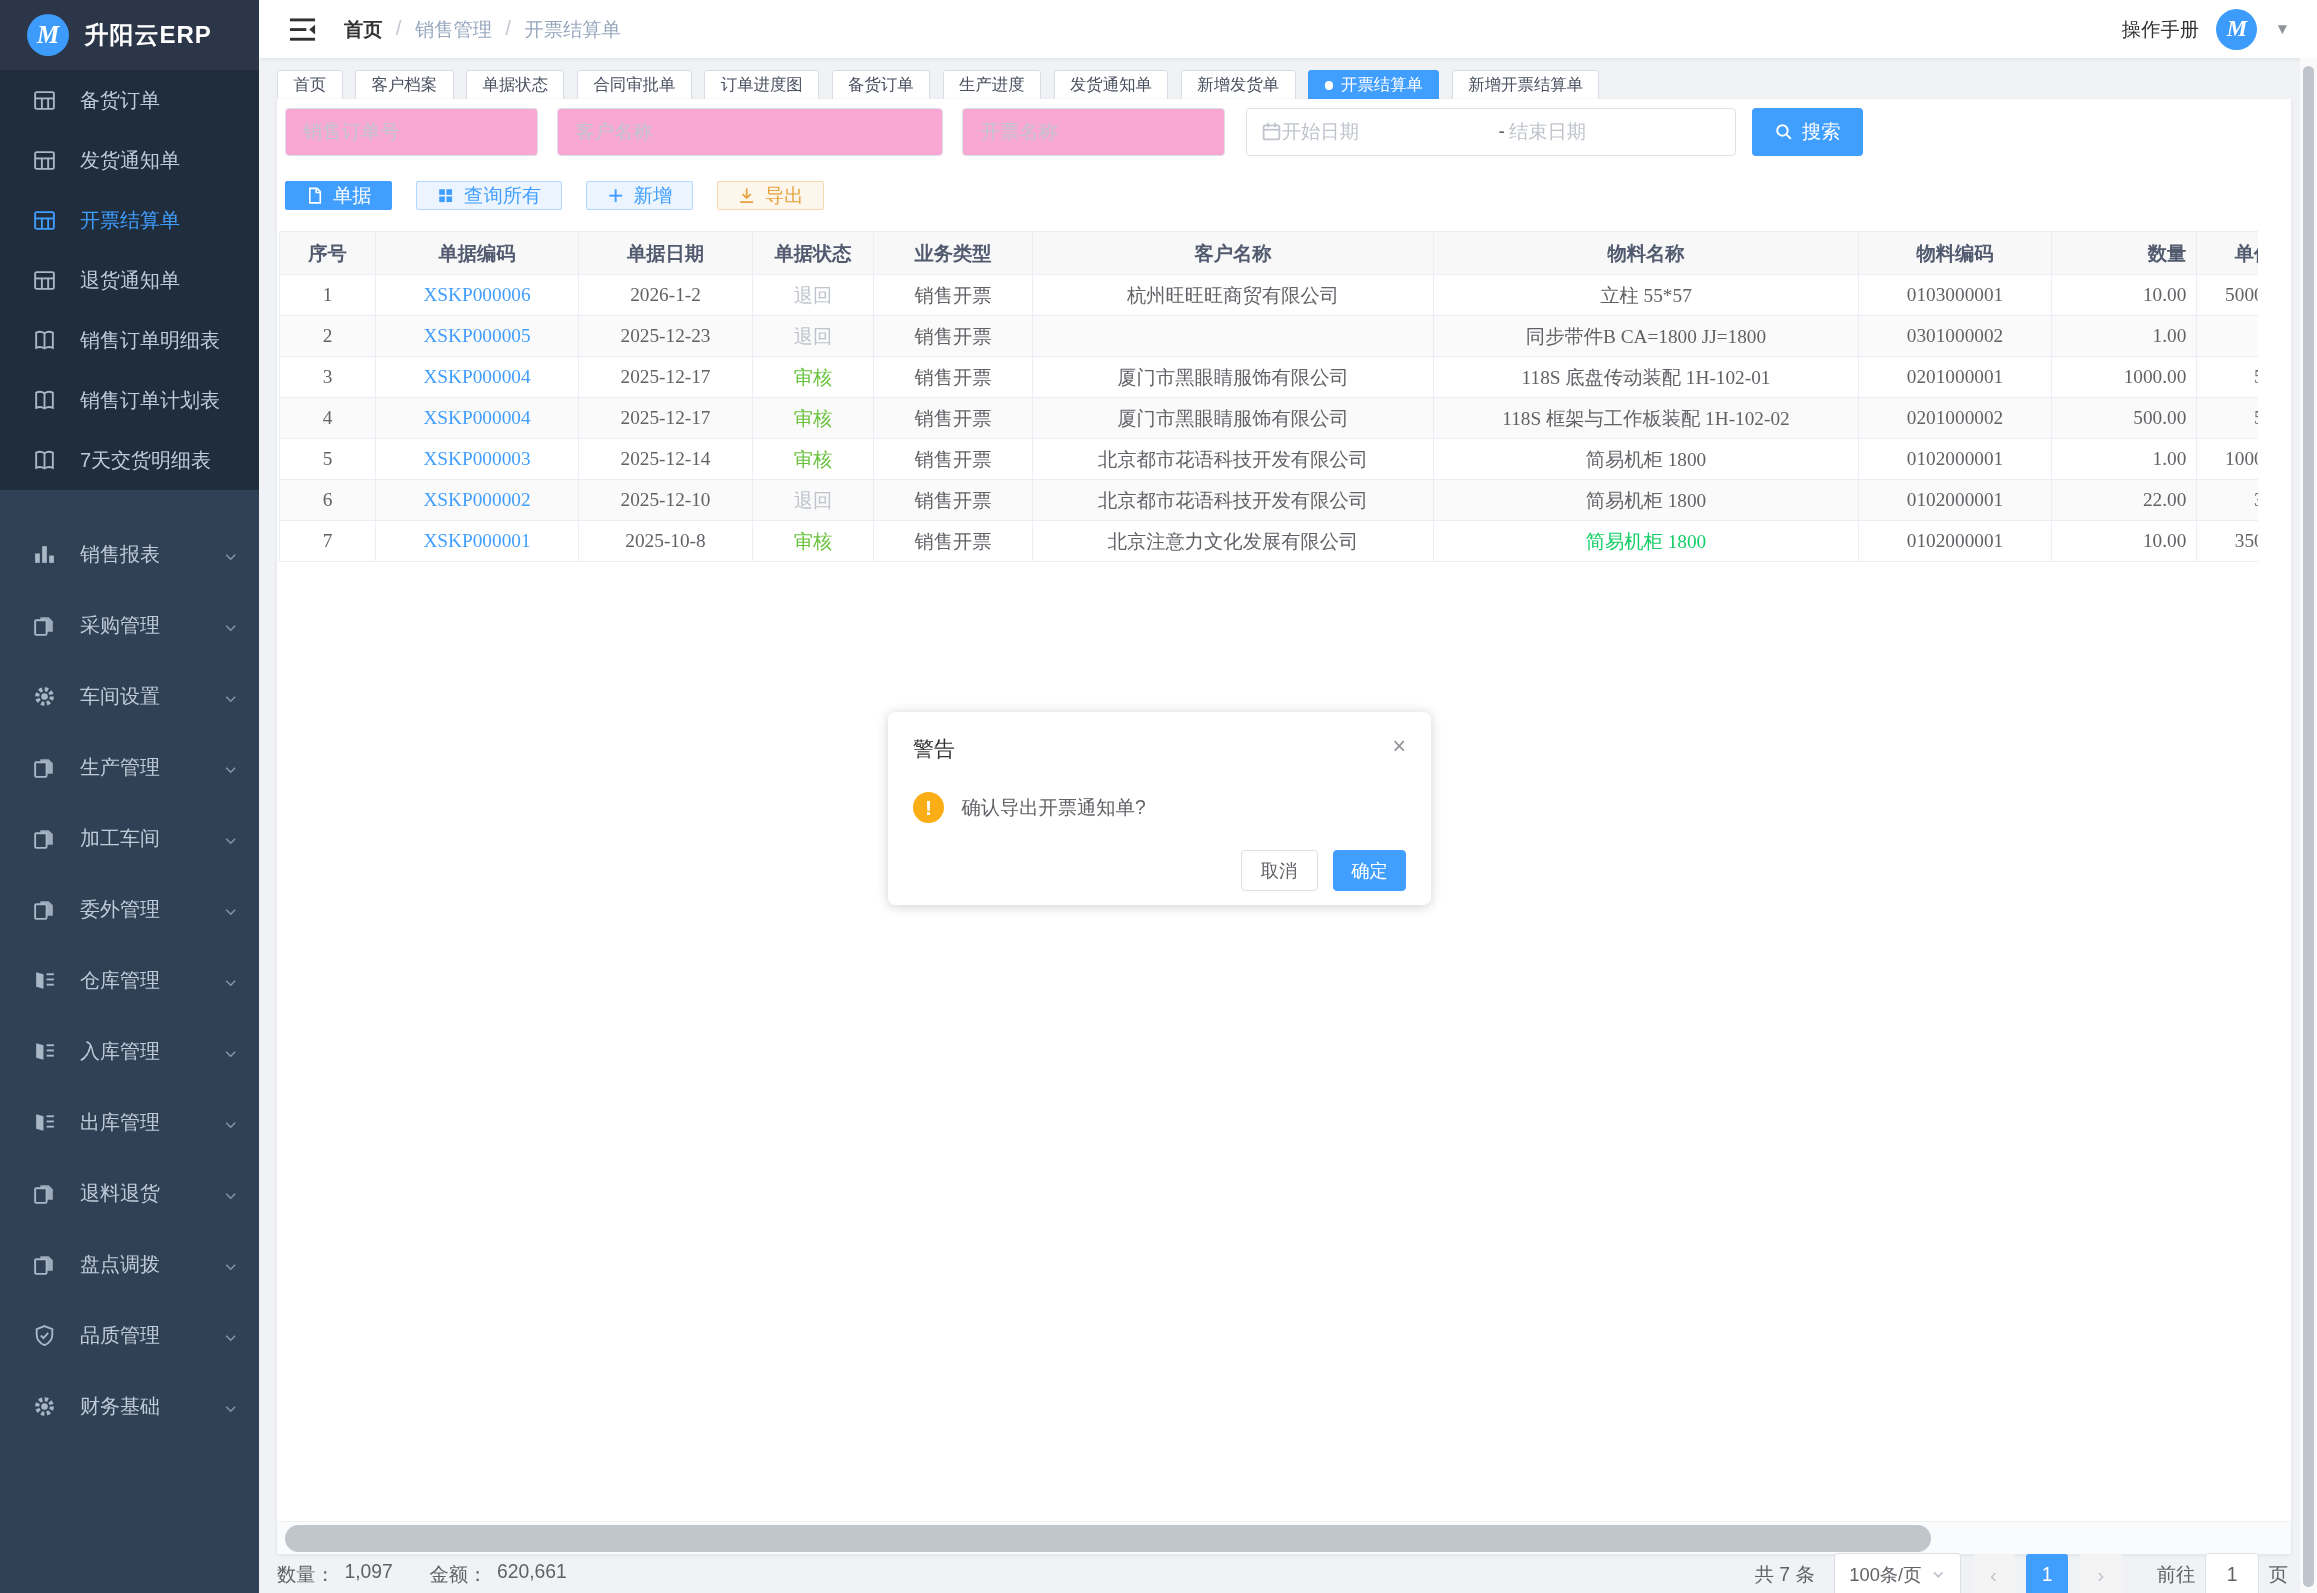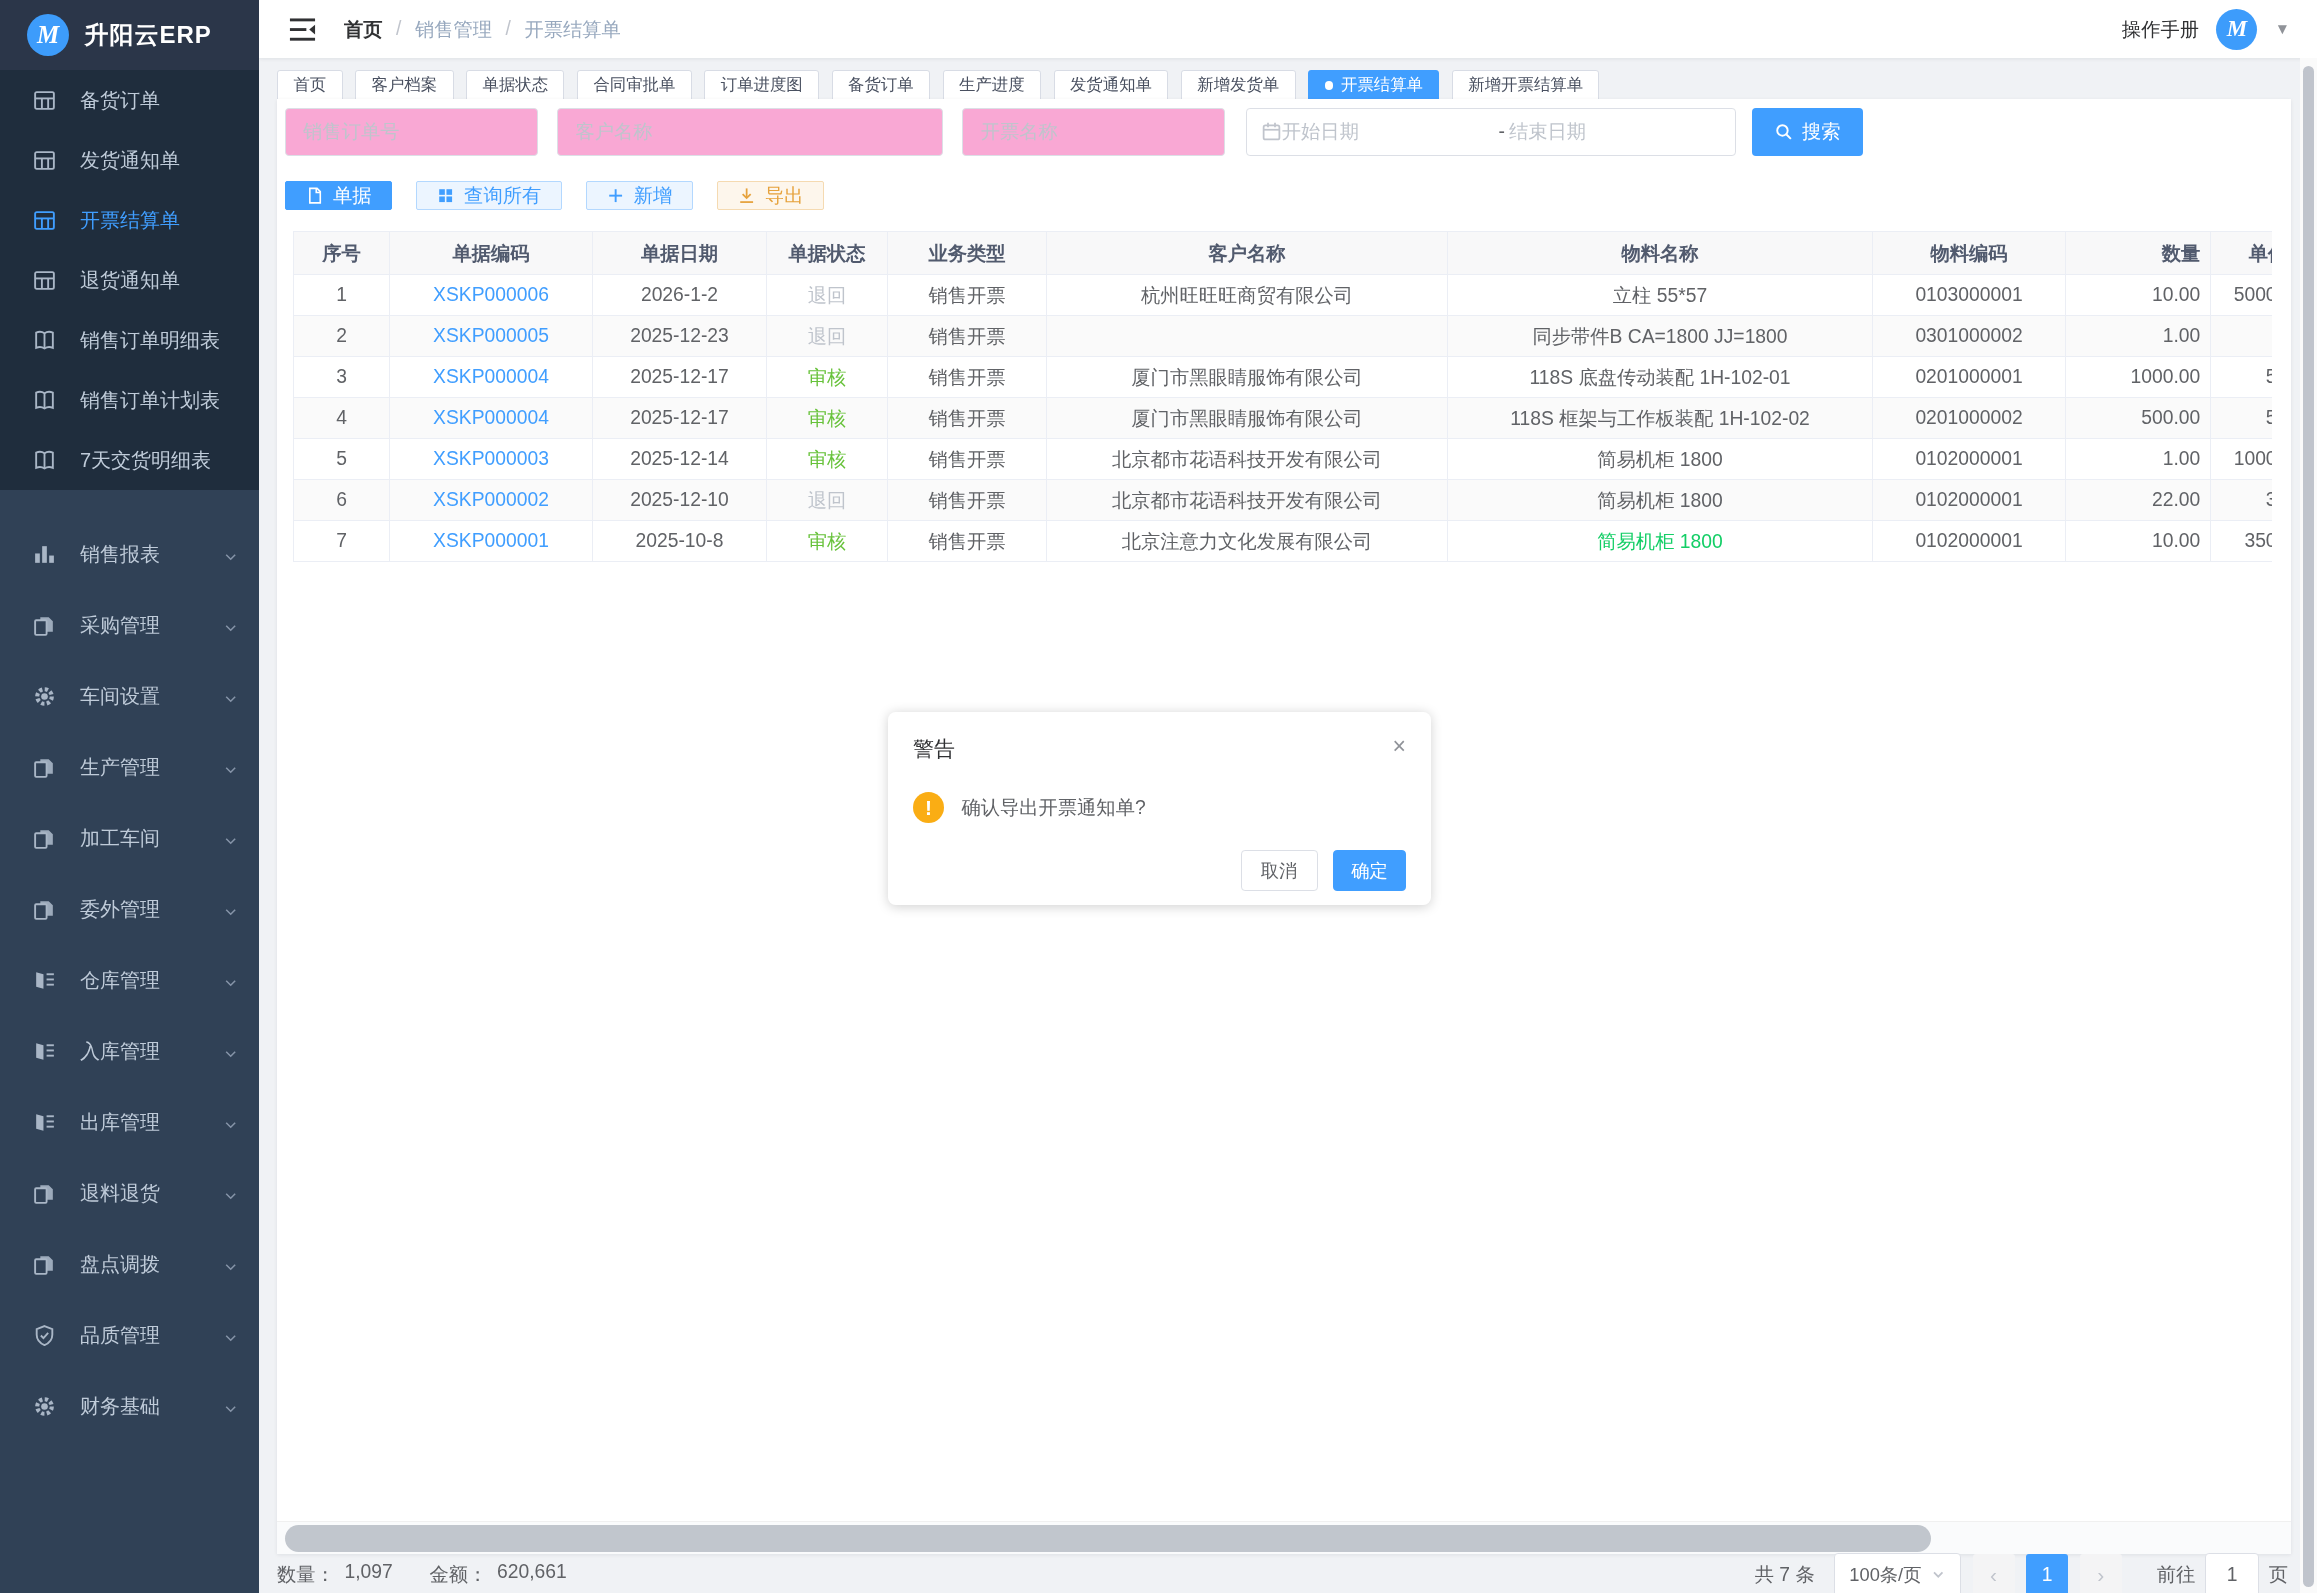"序号" #table-wrap { font-family: none -> Liberation Serif, serif; left: 16px -> 2px }
